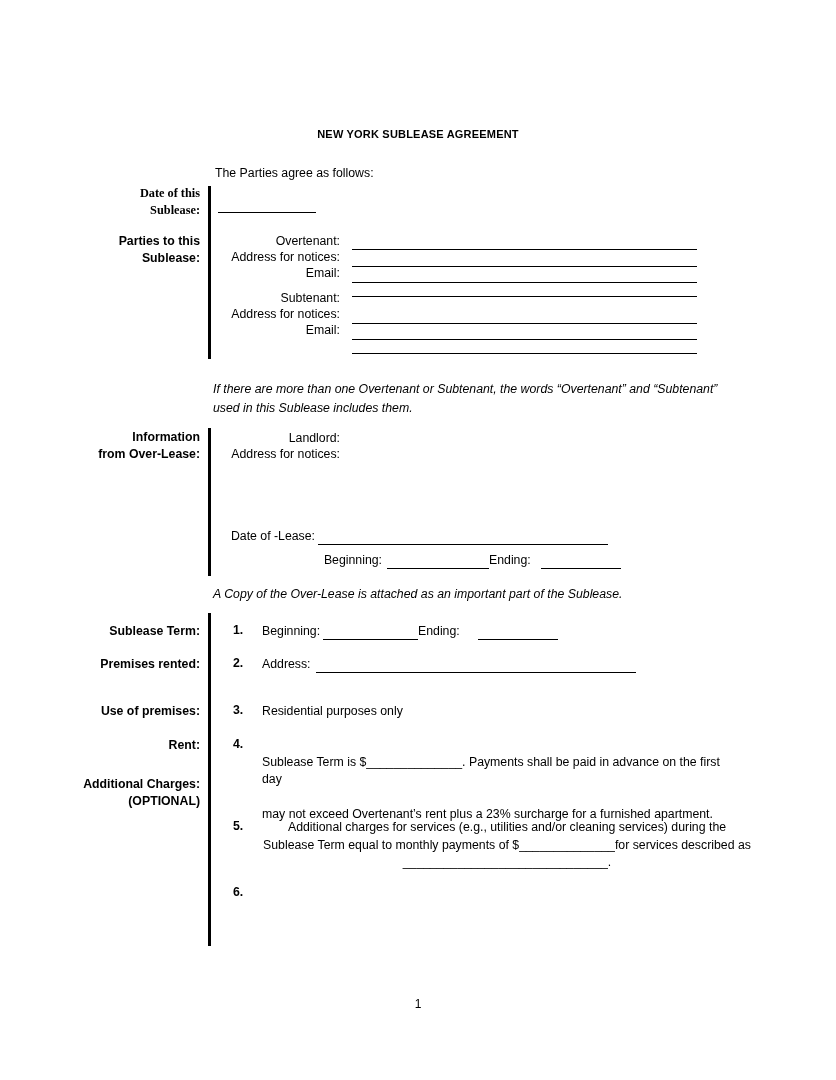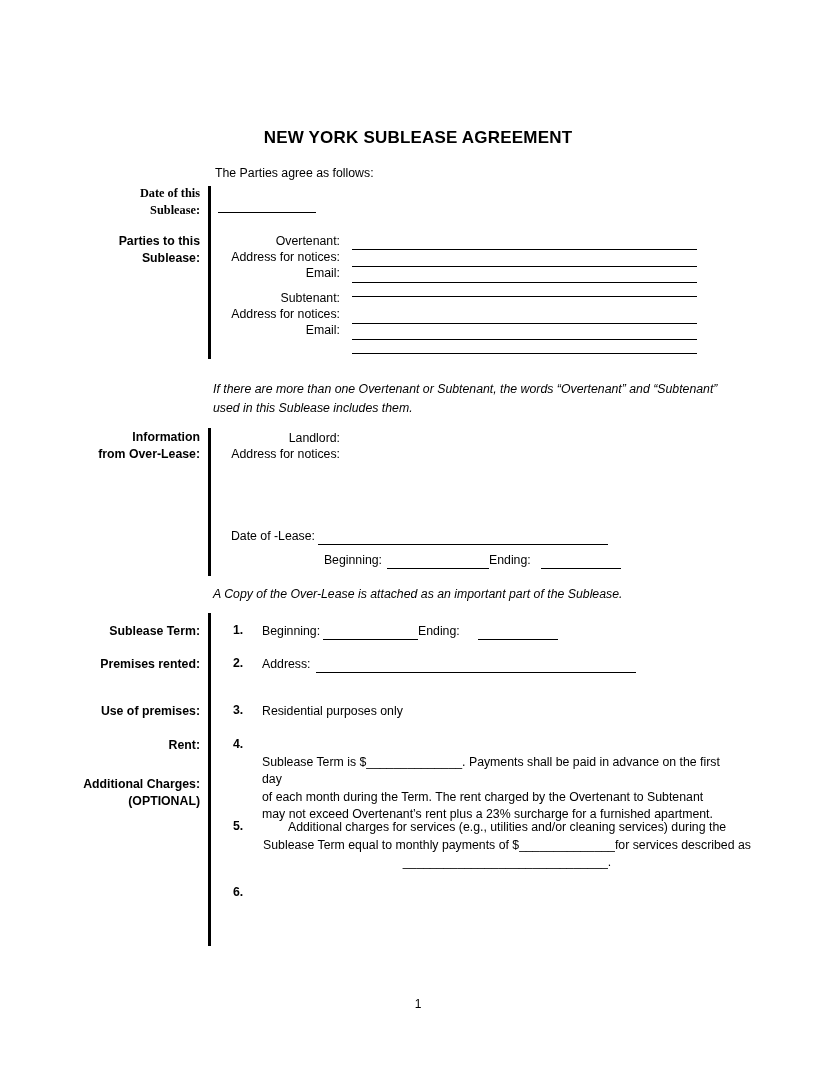"NEW YORK SUBLEASE AGREEMENT" .doc-title { font-size: 17px -> 11px }
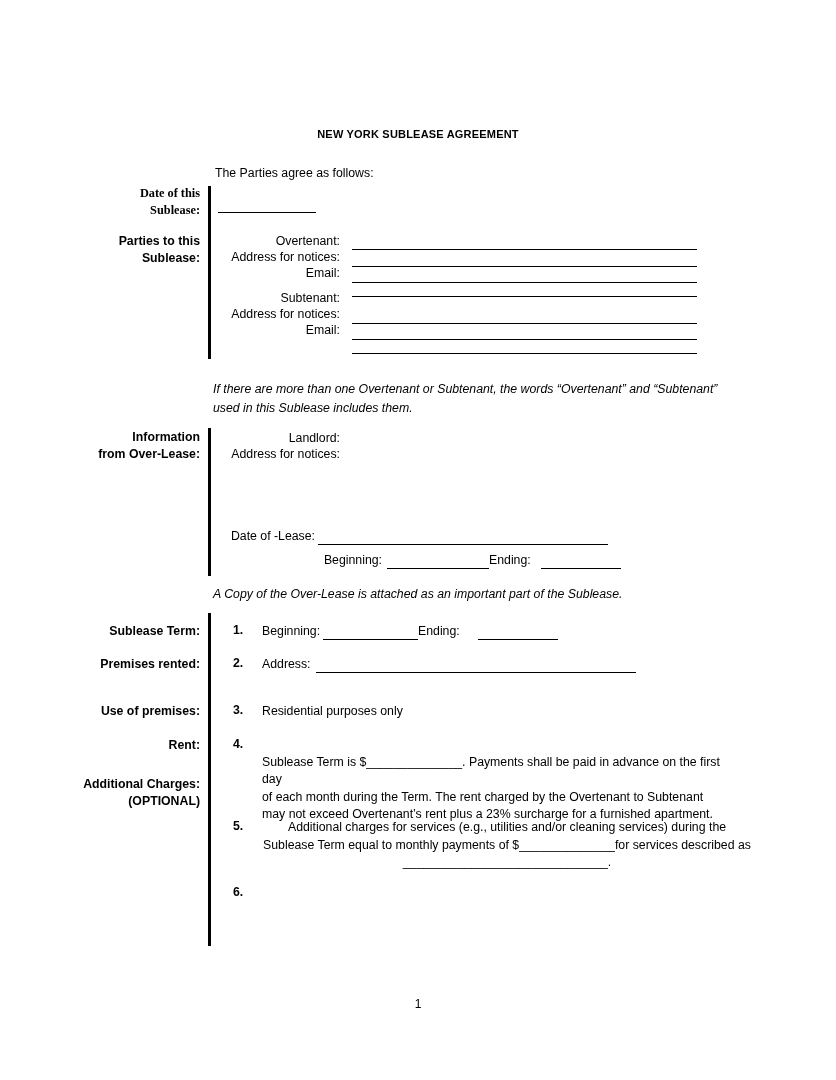"of each month during the" span { html: <span>of each month during the Term. The rent charged by the Overtenant to Subtenant</span> -> none }
